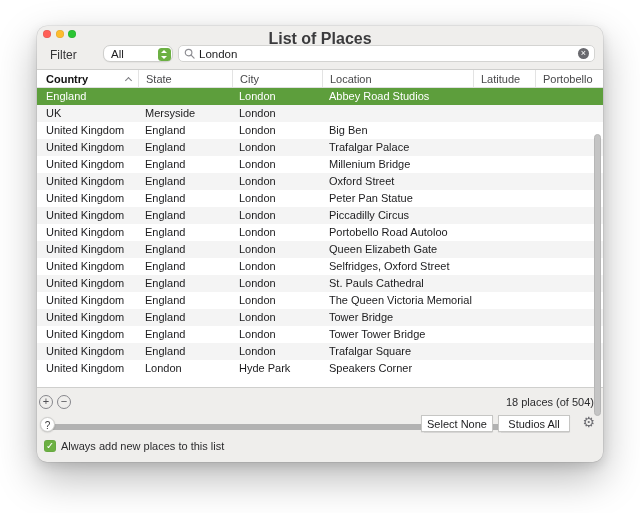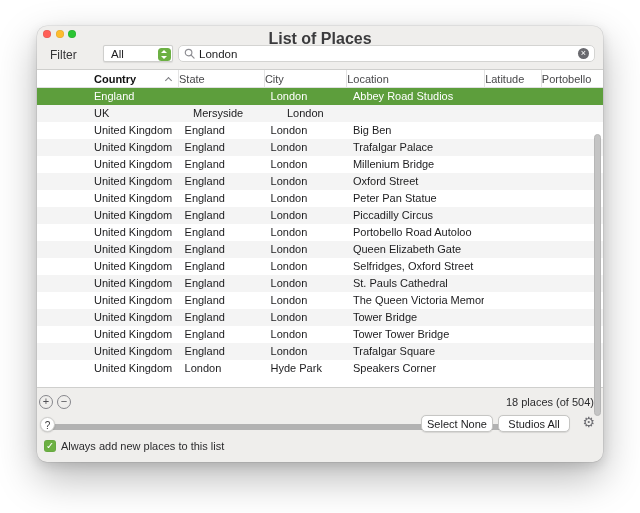"All" .dropdown { border-radius: 2px -> 7px }
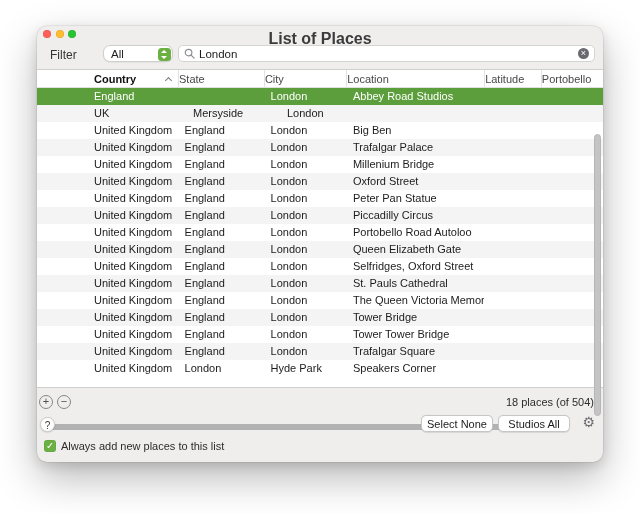"Country" .col0 { margin-left: 48px -> none }
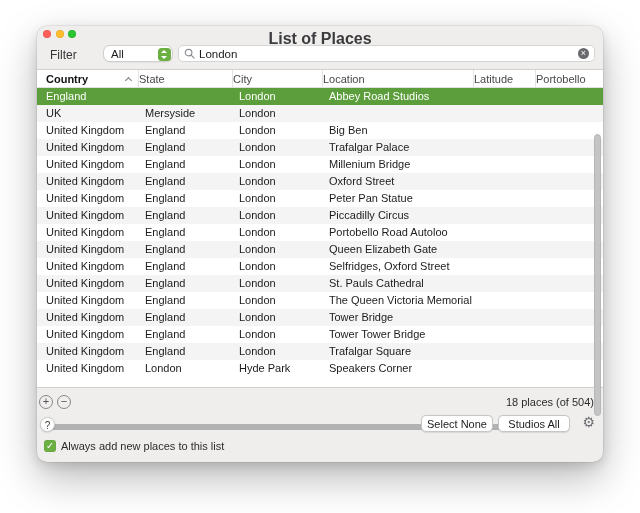"State" .hcell { padding-left: none -> 7px }
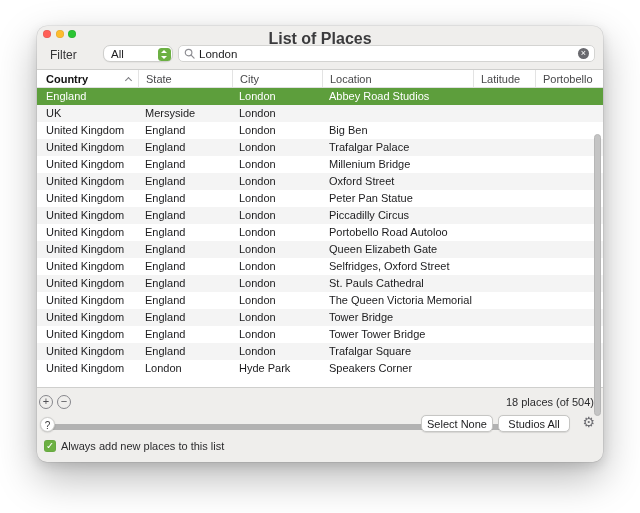"Select None" .push-btn { border-radius: 5px -> 0 }
